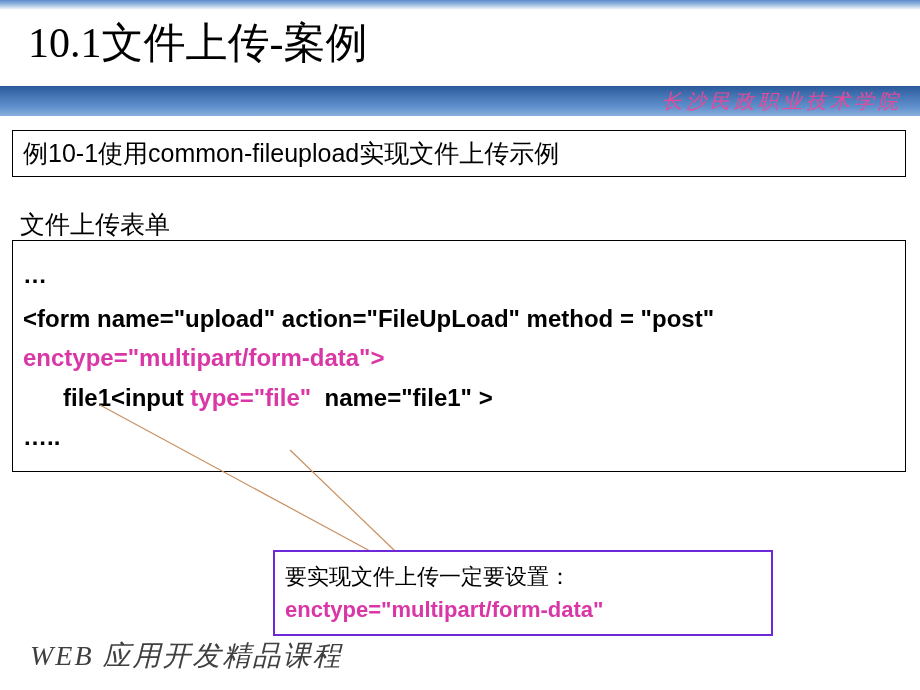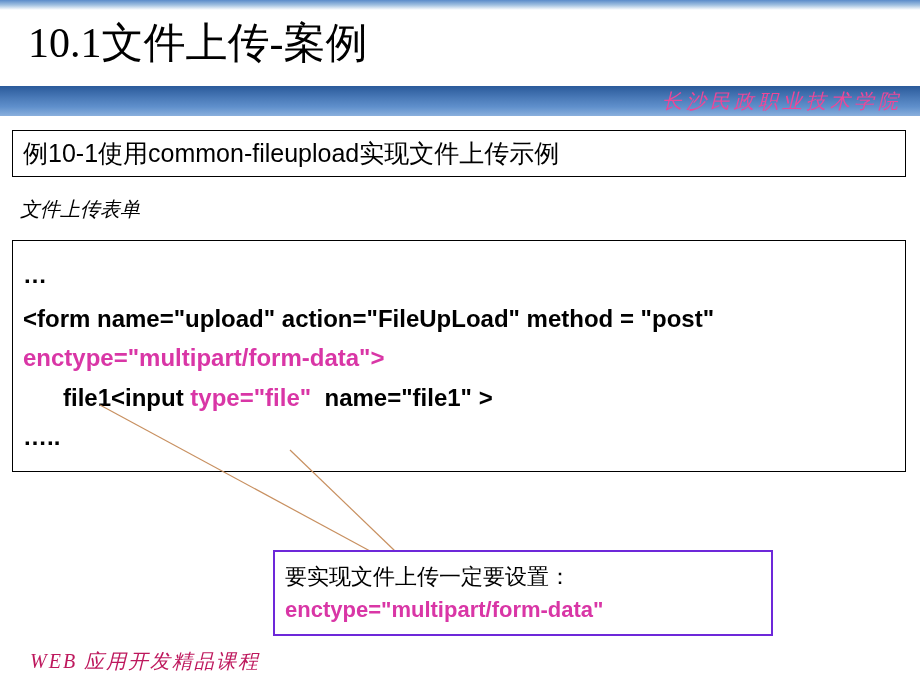"文件上传表单" .section-label { font-size: 20px -> 25px; font-style: italic -> none; top: 196px -> 208px }
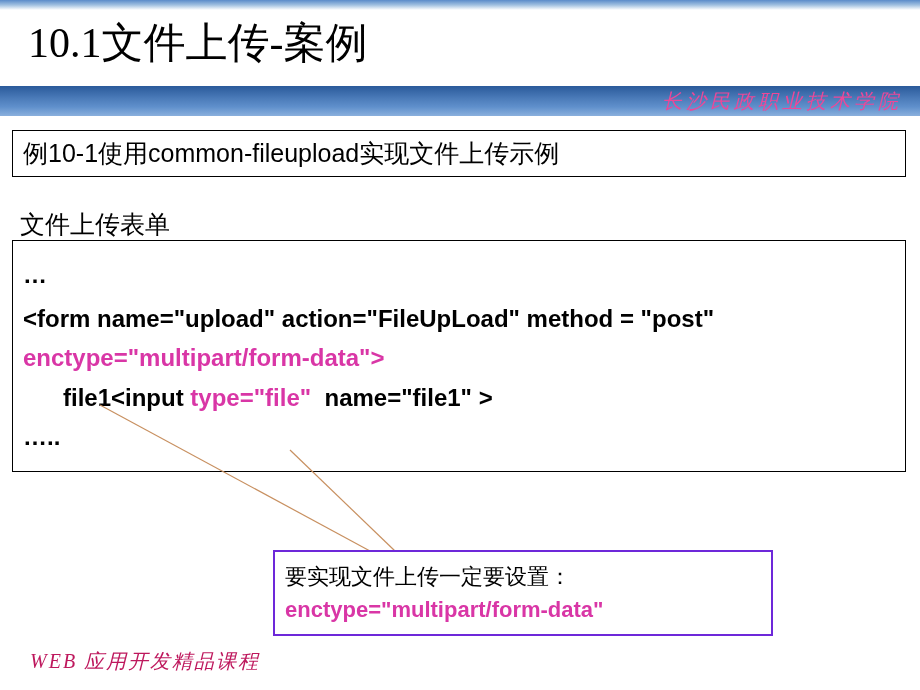"WEB 应用开发精品课程" .footer-text { color: #be185d -> #404040; font-size: 20px -> 28px }
